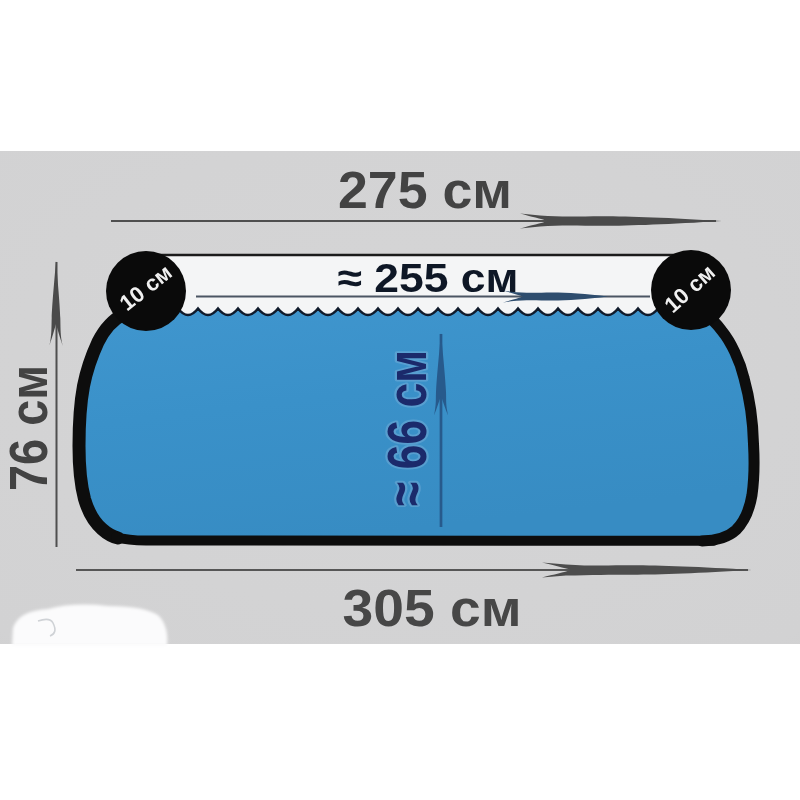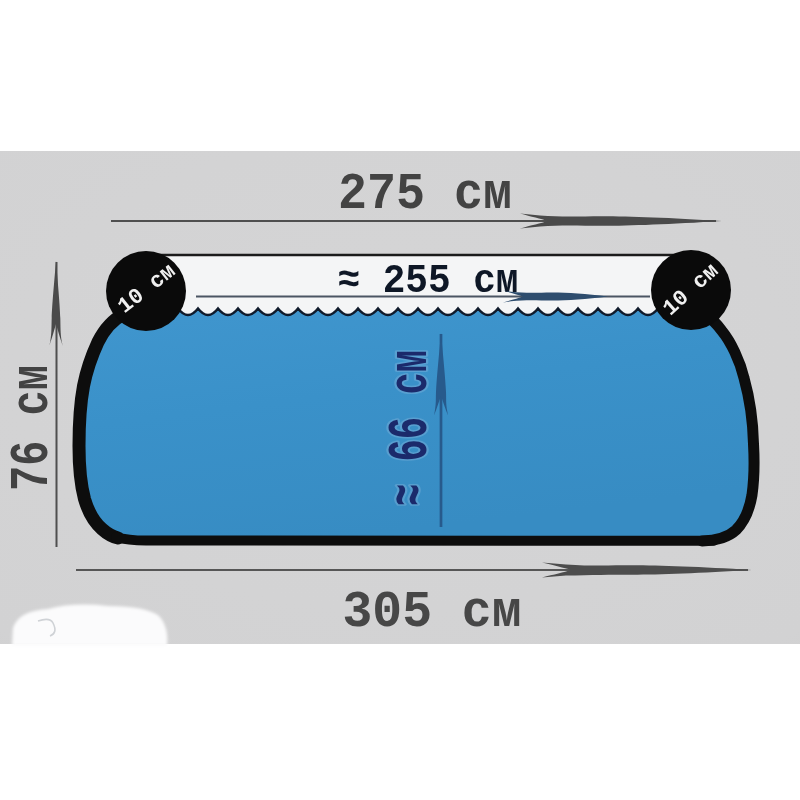"275 см" #stage { font-family: Liberation Mono, monospace -> Liberation Sans, sans-serif }
